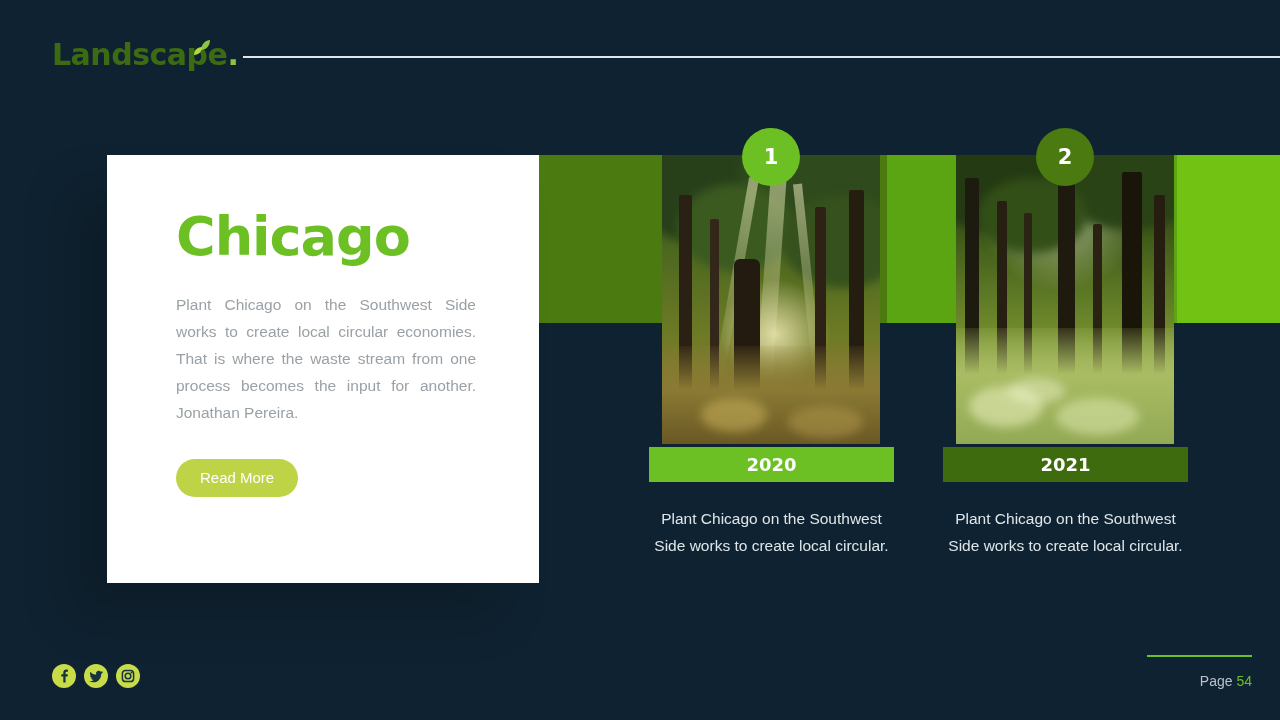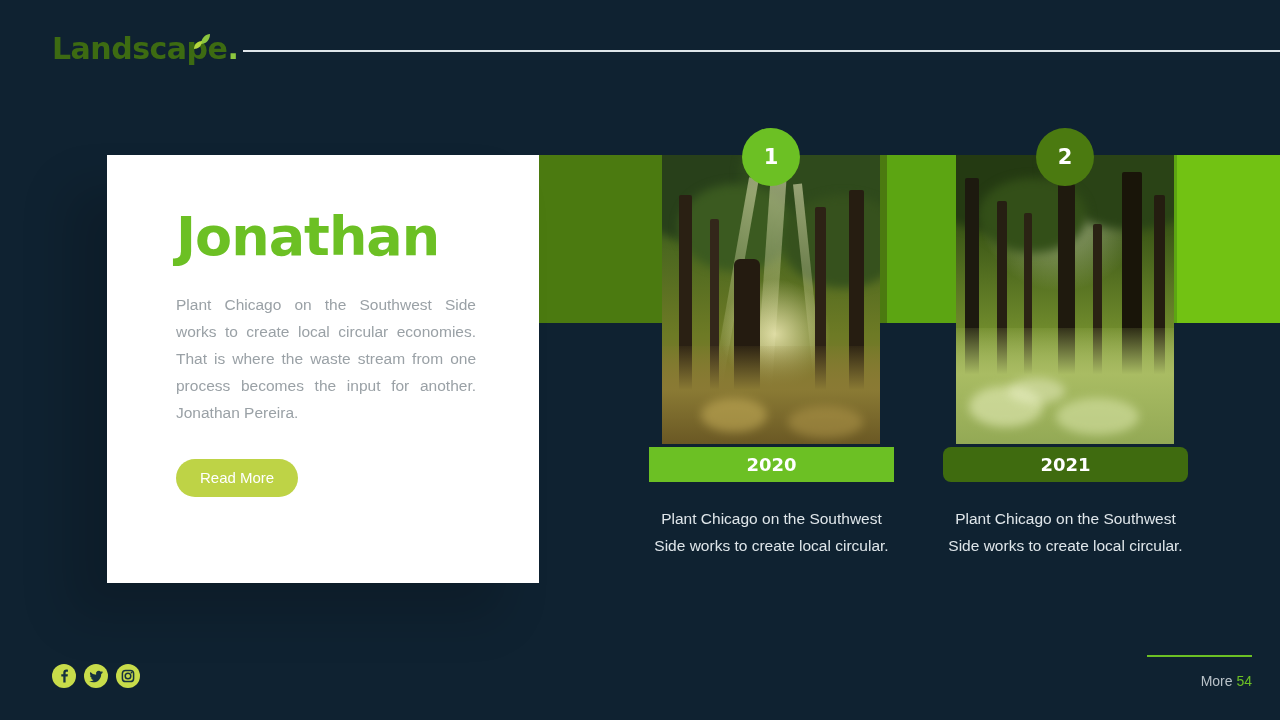"Landscape." .header { top: 4px -> 10px }
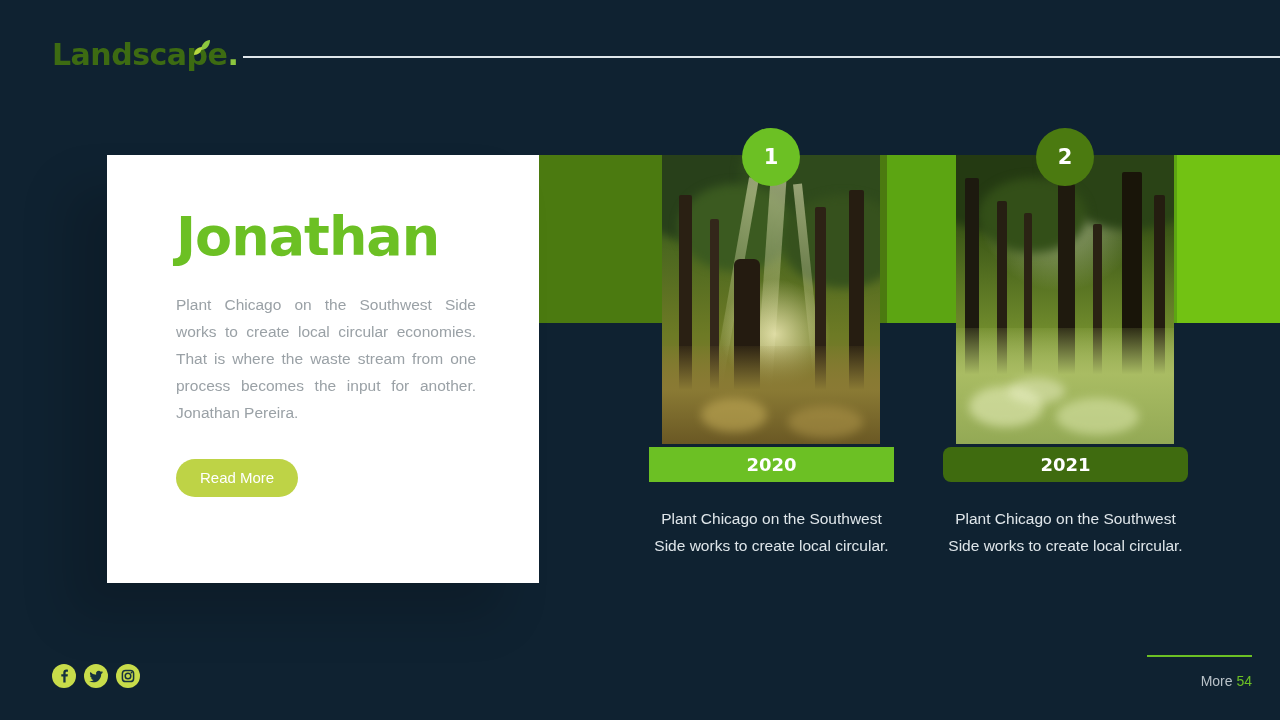"Jonathan" span.line2 { text: Jonathan -> Chicago }
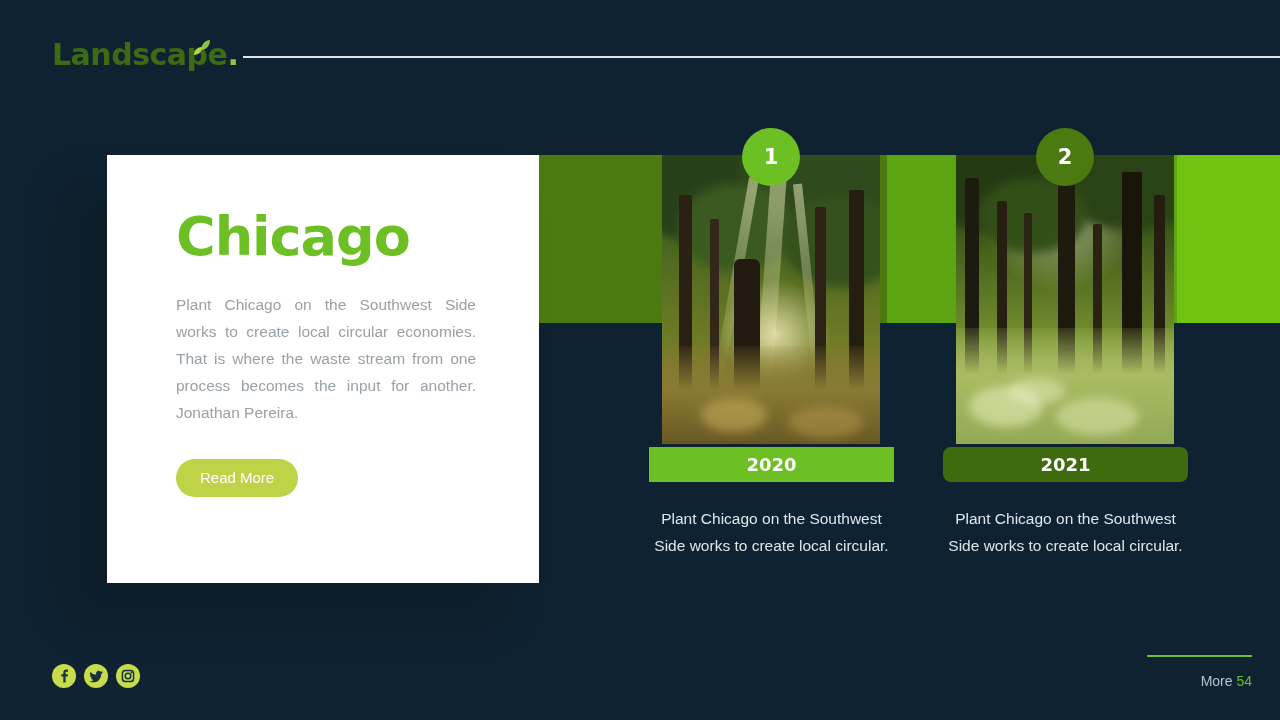"2021" .tl-2 .year-bar { border-radius: 8px -> none }
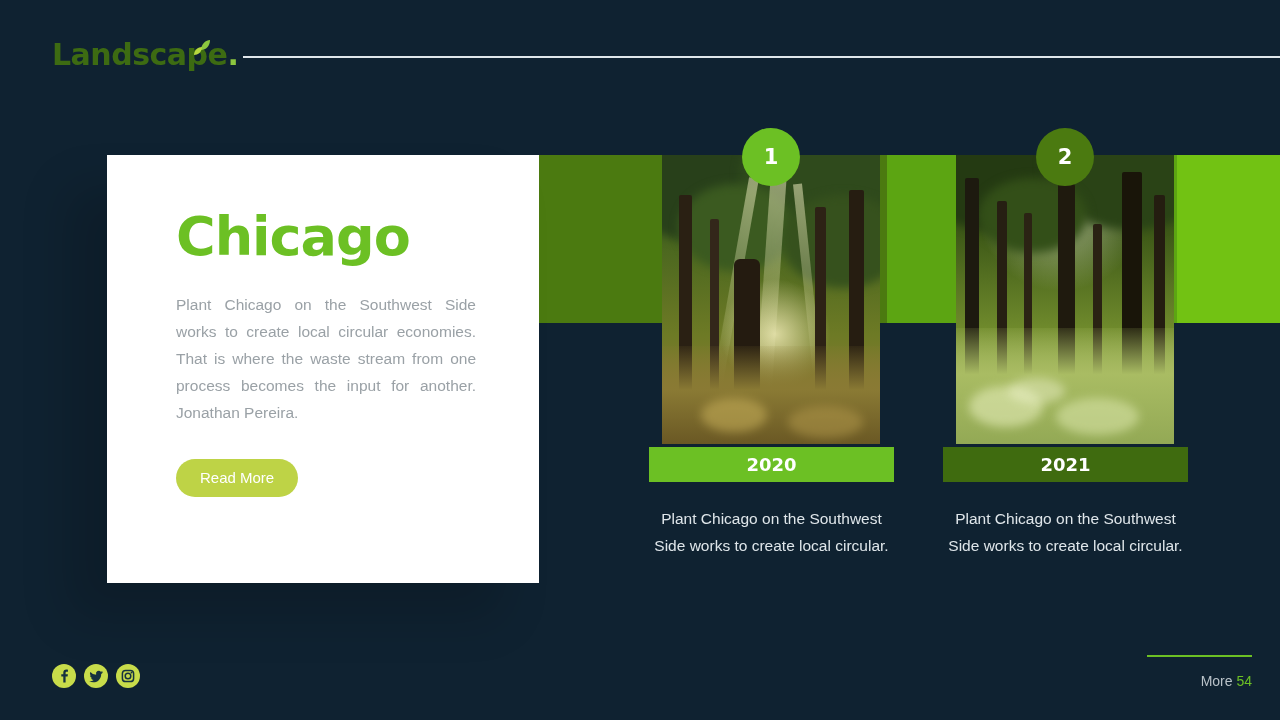"More" span { text: More -> Page }
